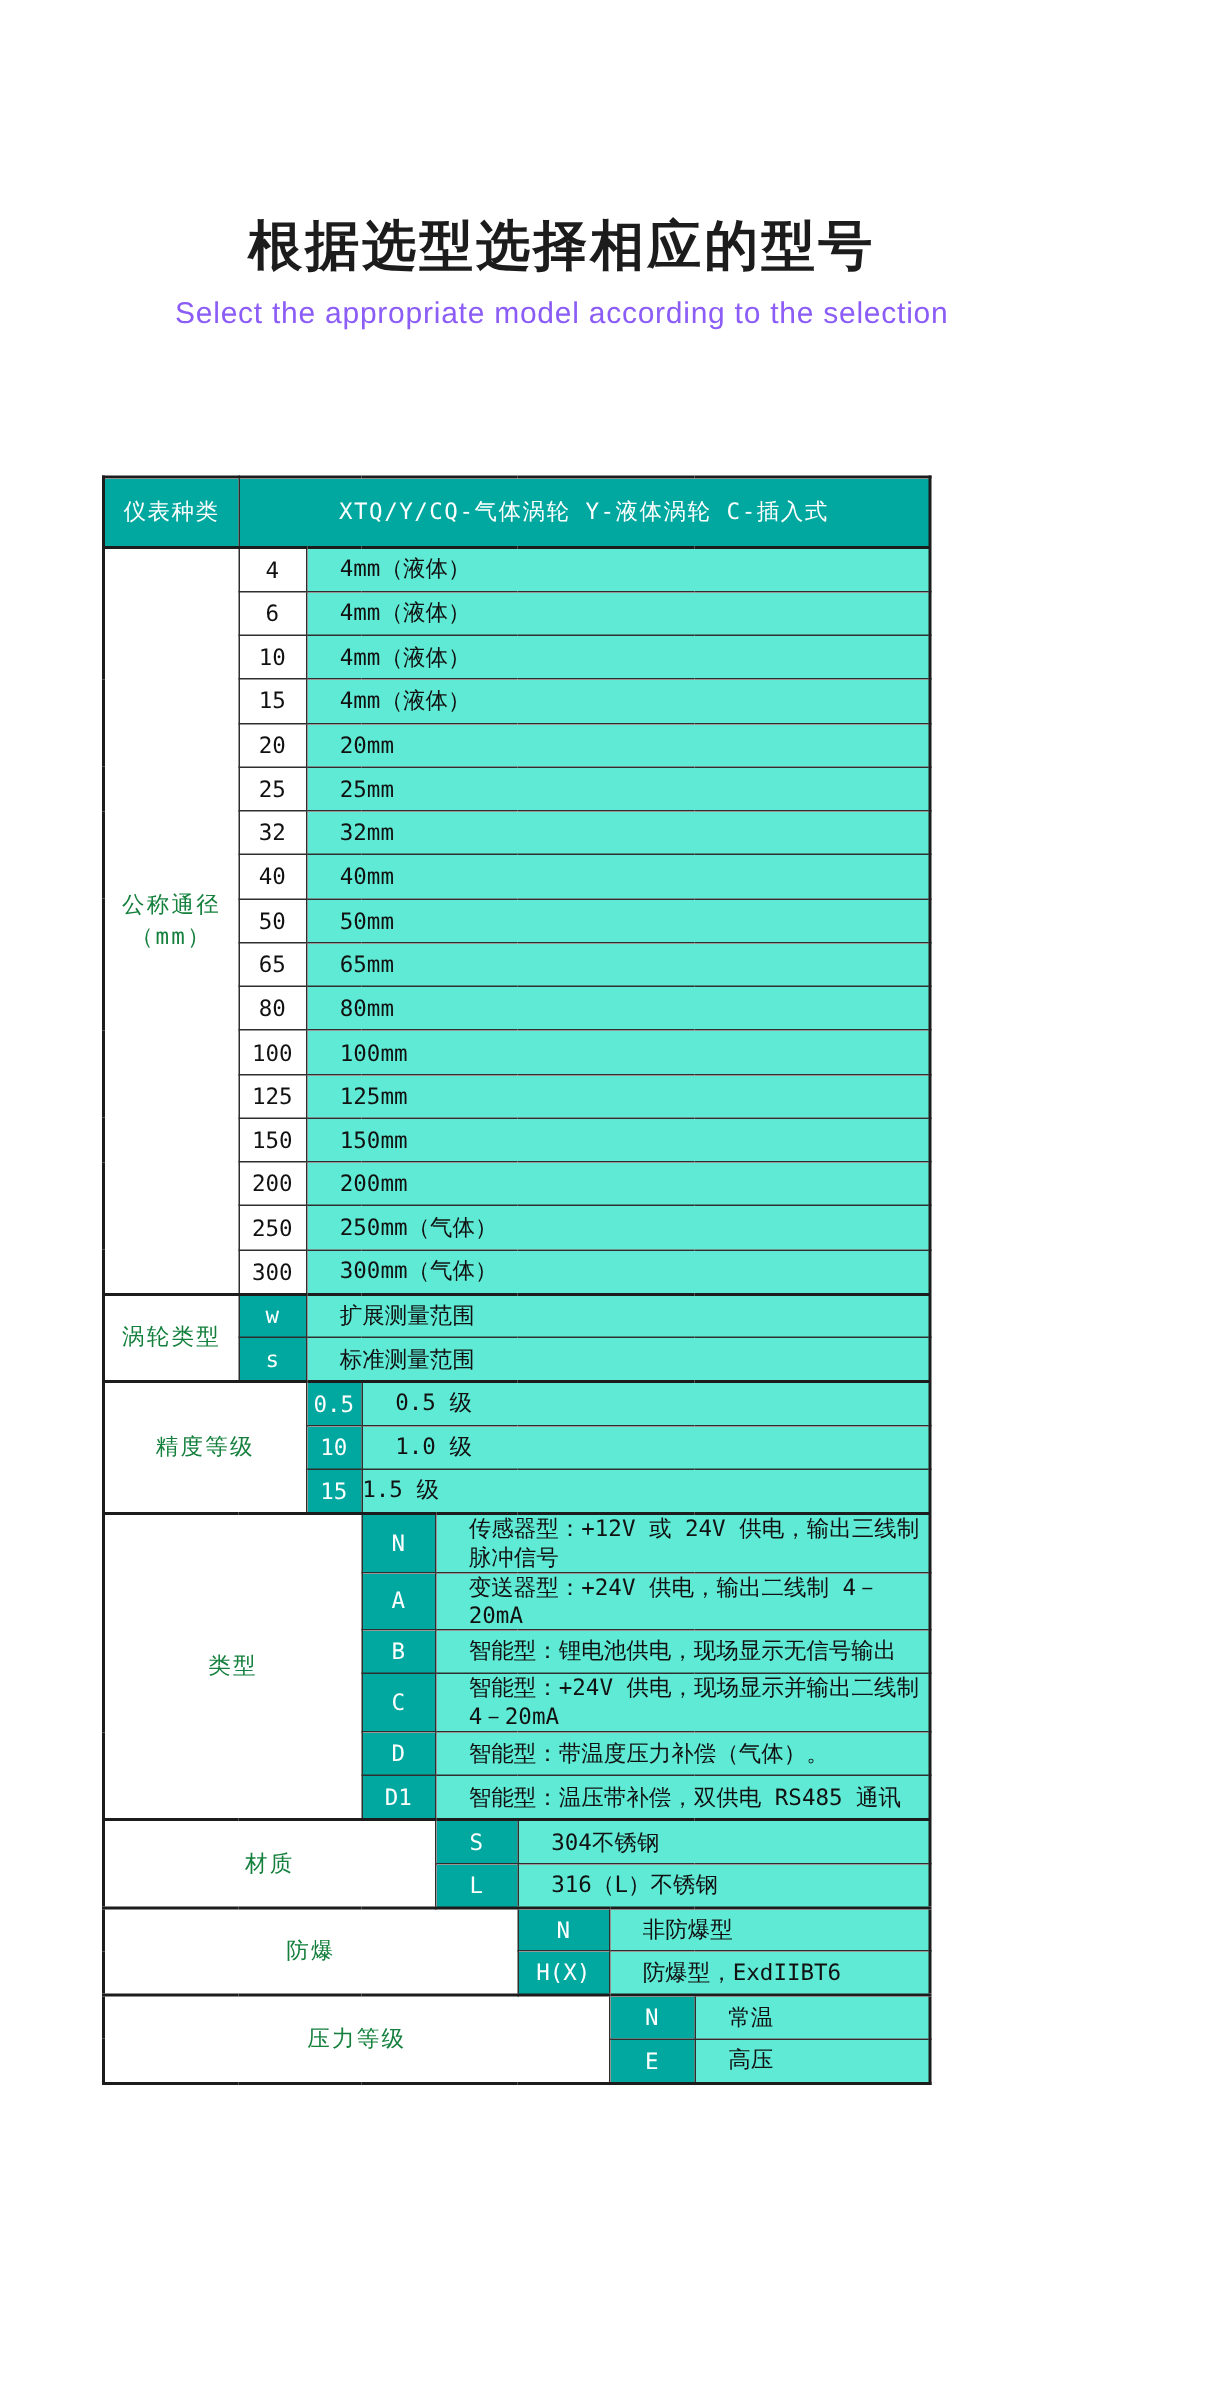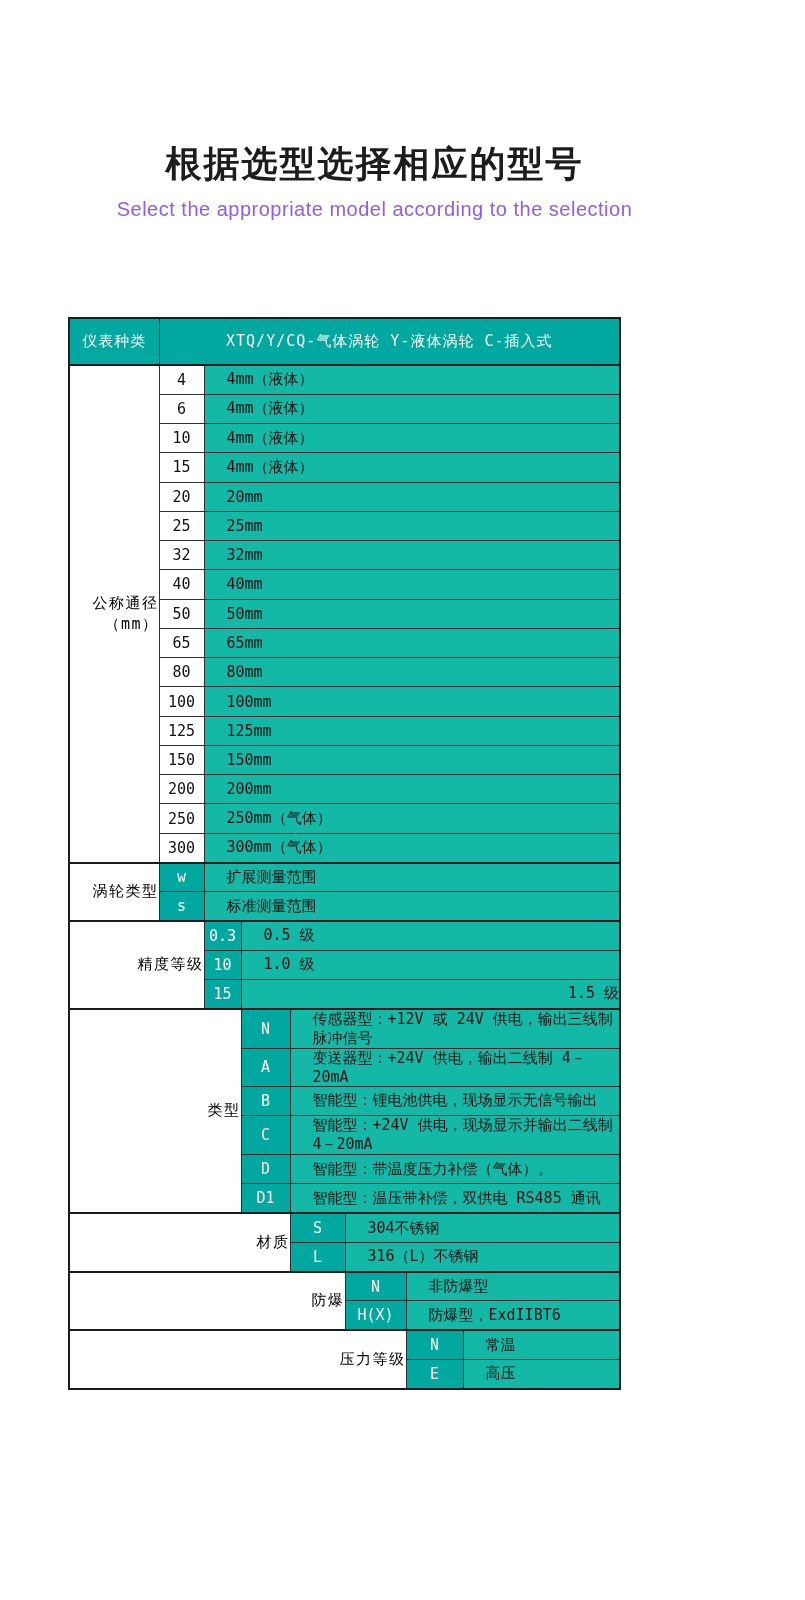"4mm（液体）" td.desc { background: #14b8a6 -> #5eead4 }
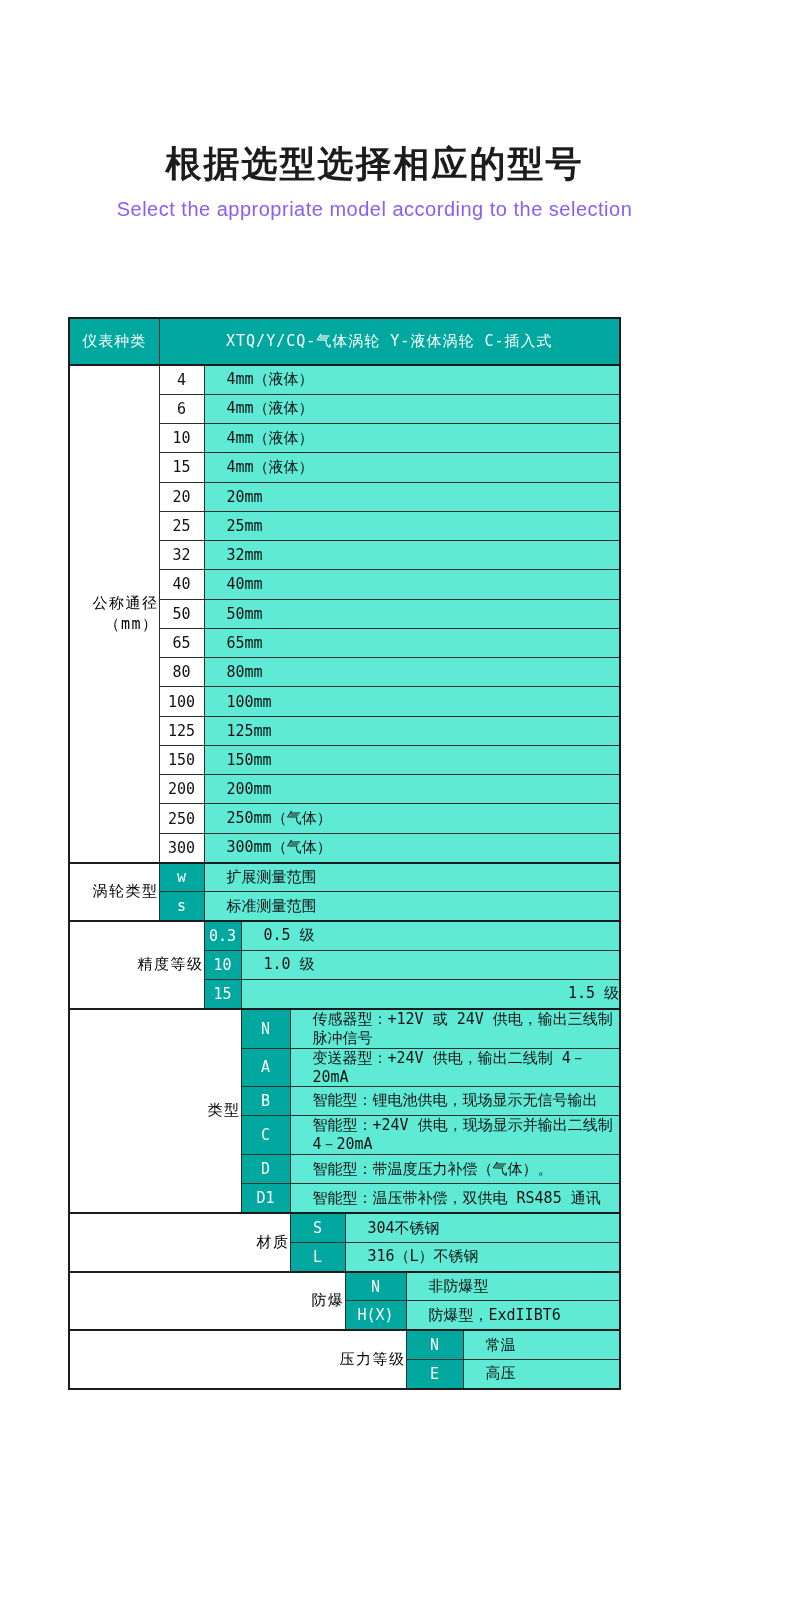"公称通径" td.label-cell { color: #000000 -> #15803d; text-align: right -> center }
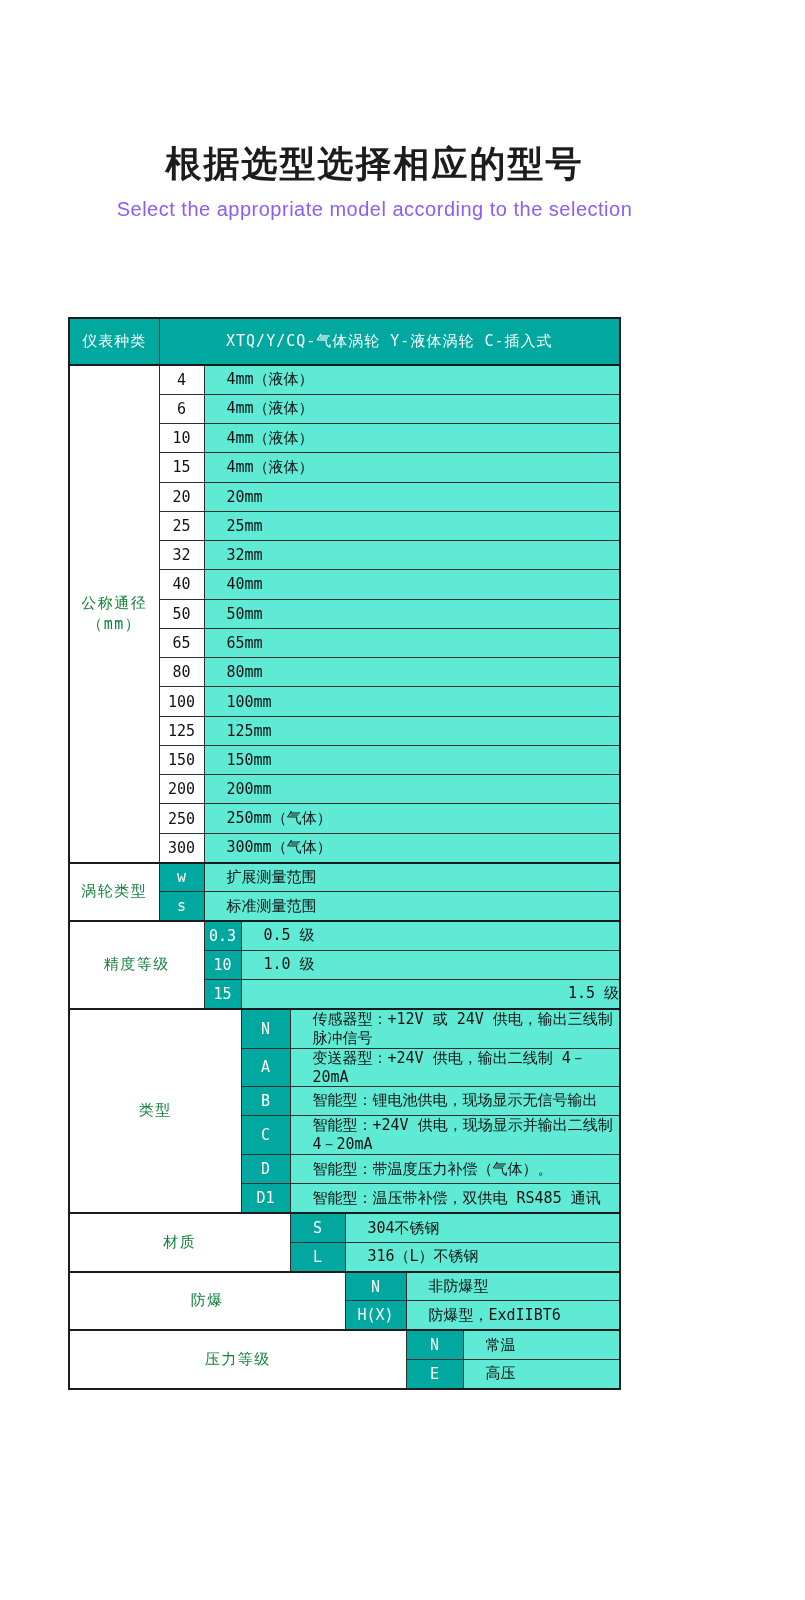"0.3" td.code { text: 0.3 -> 0.5 }
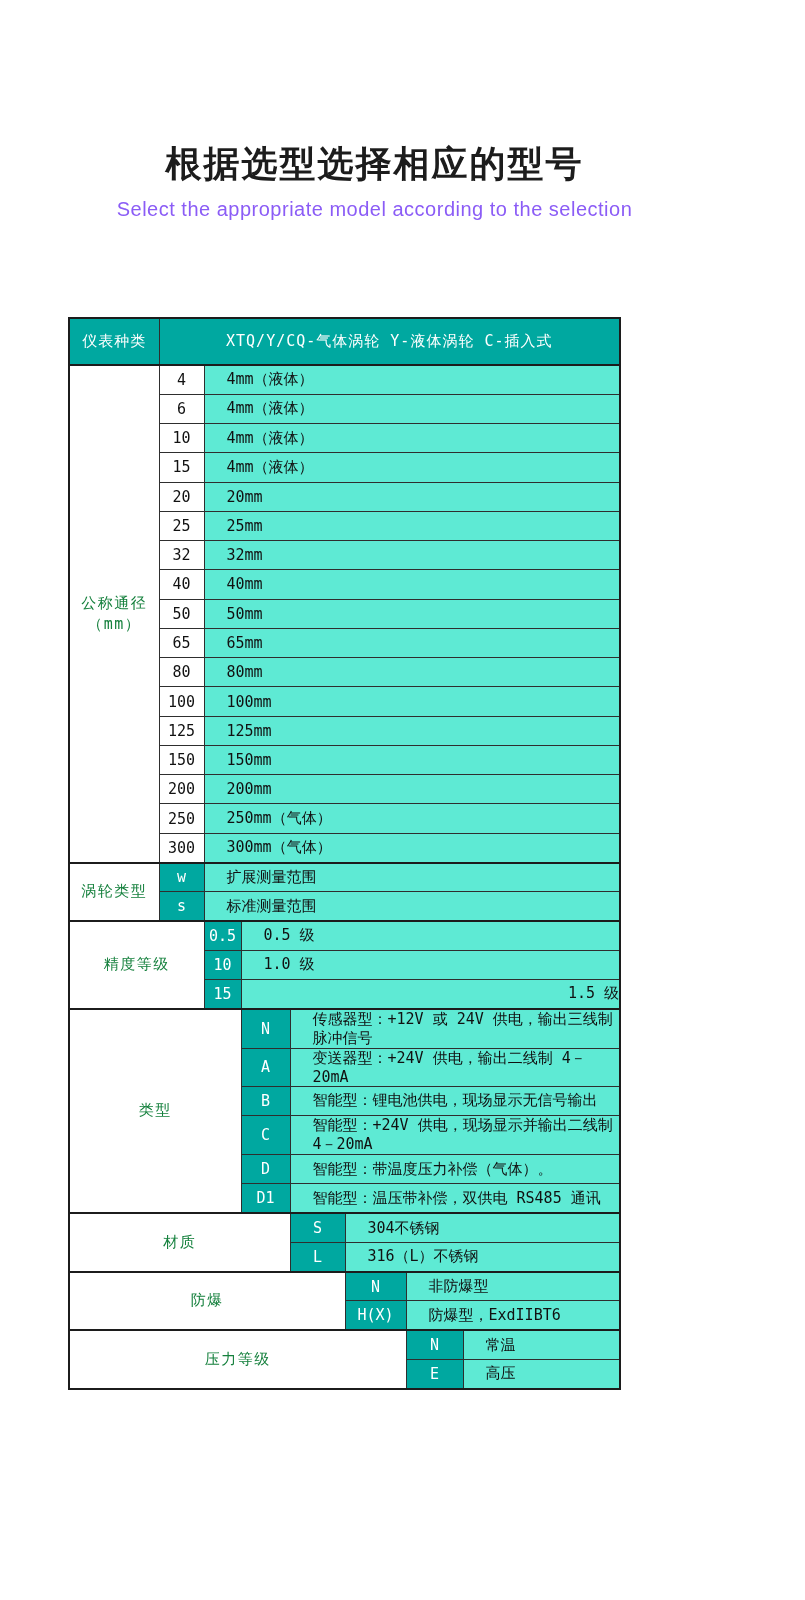"1.5 级" td.desc.center { padding-left: 12px -> 0; text-align: right -> left }
